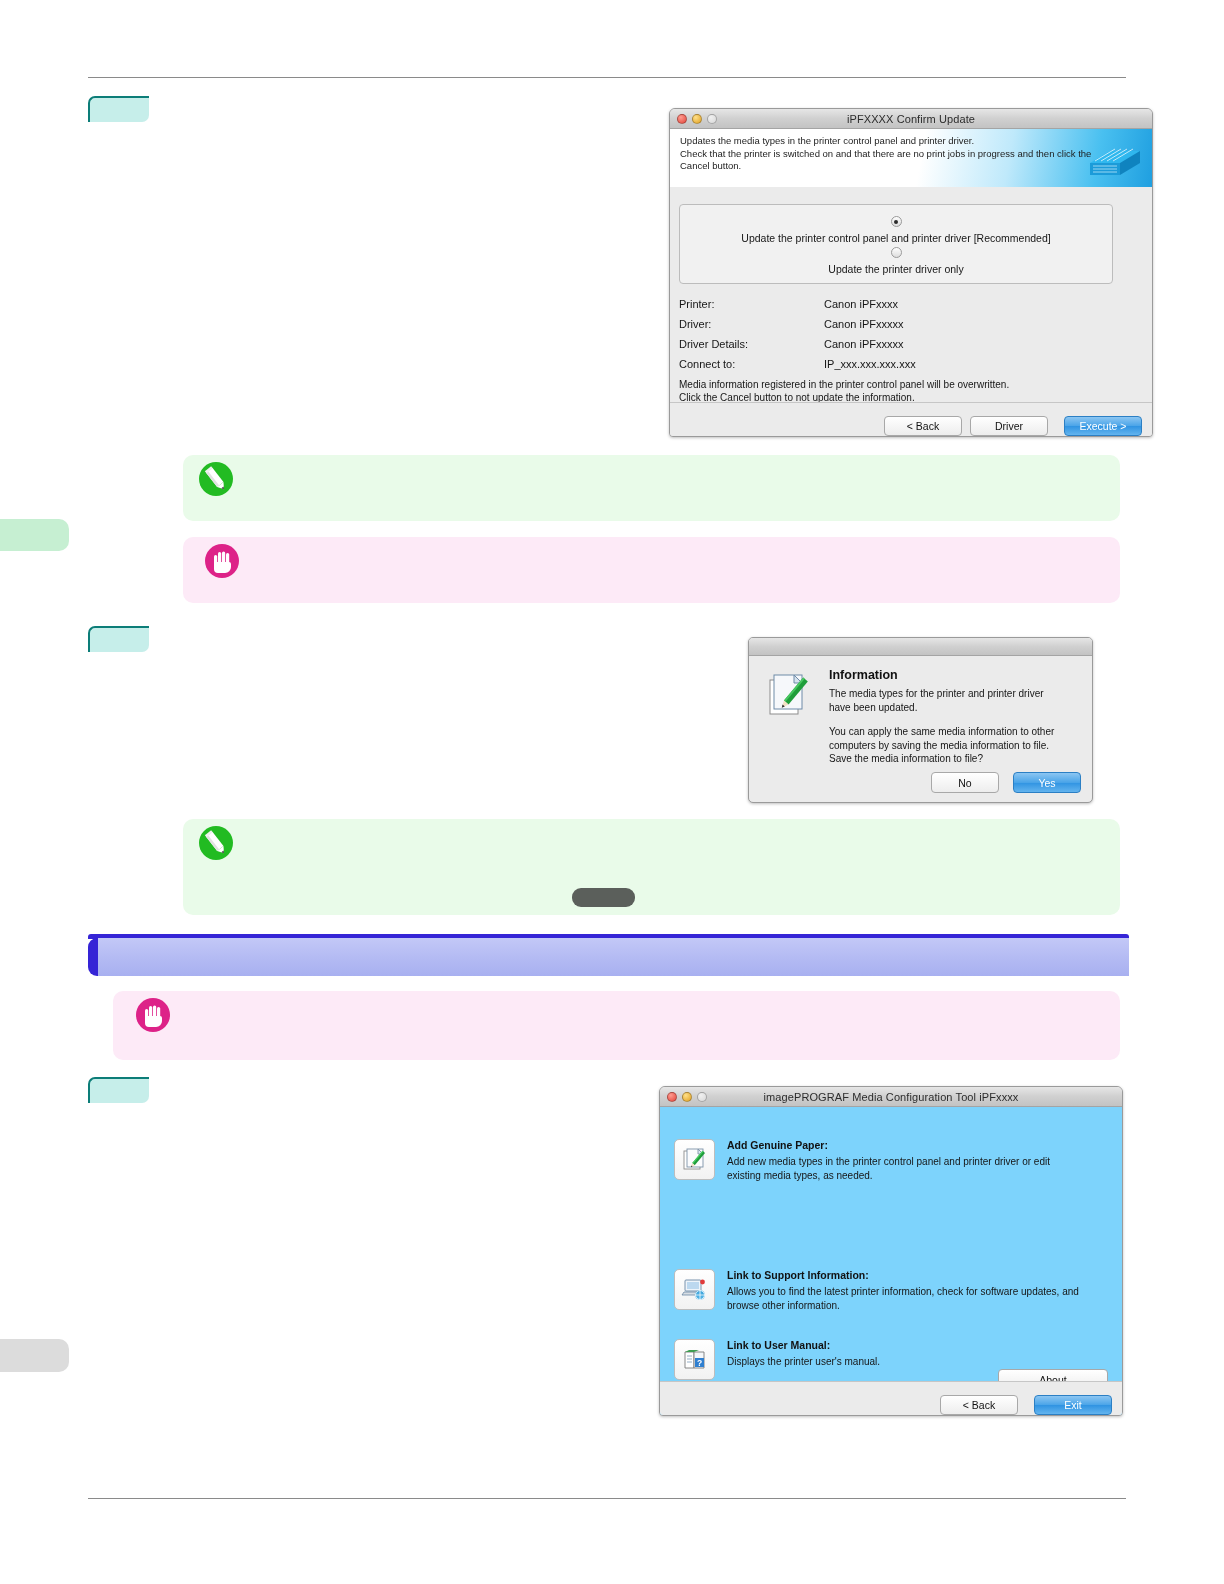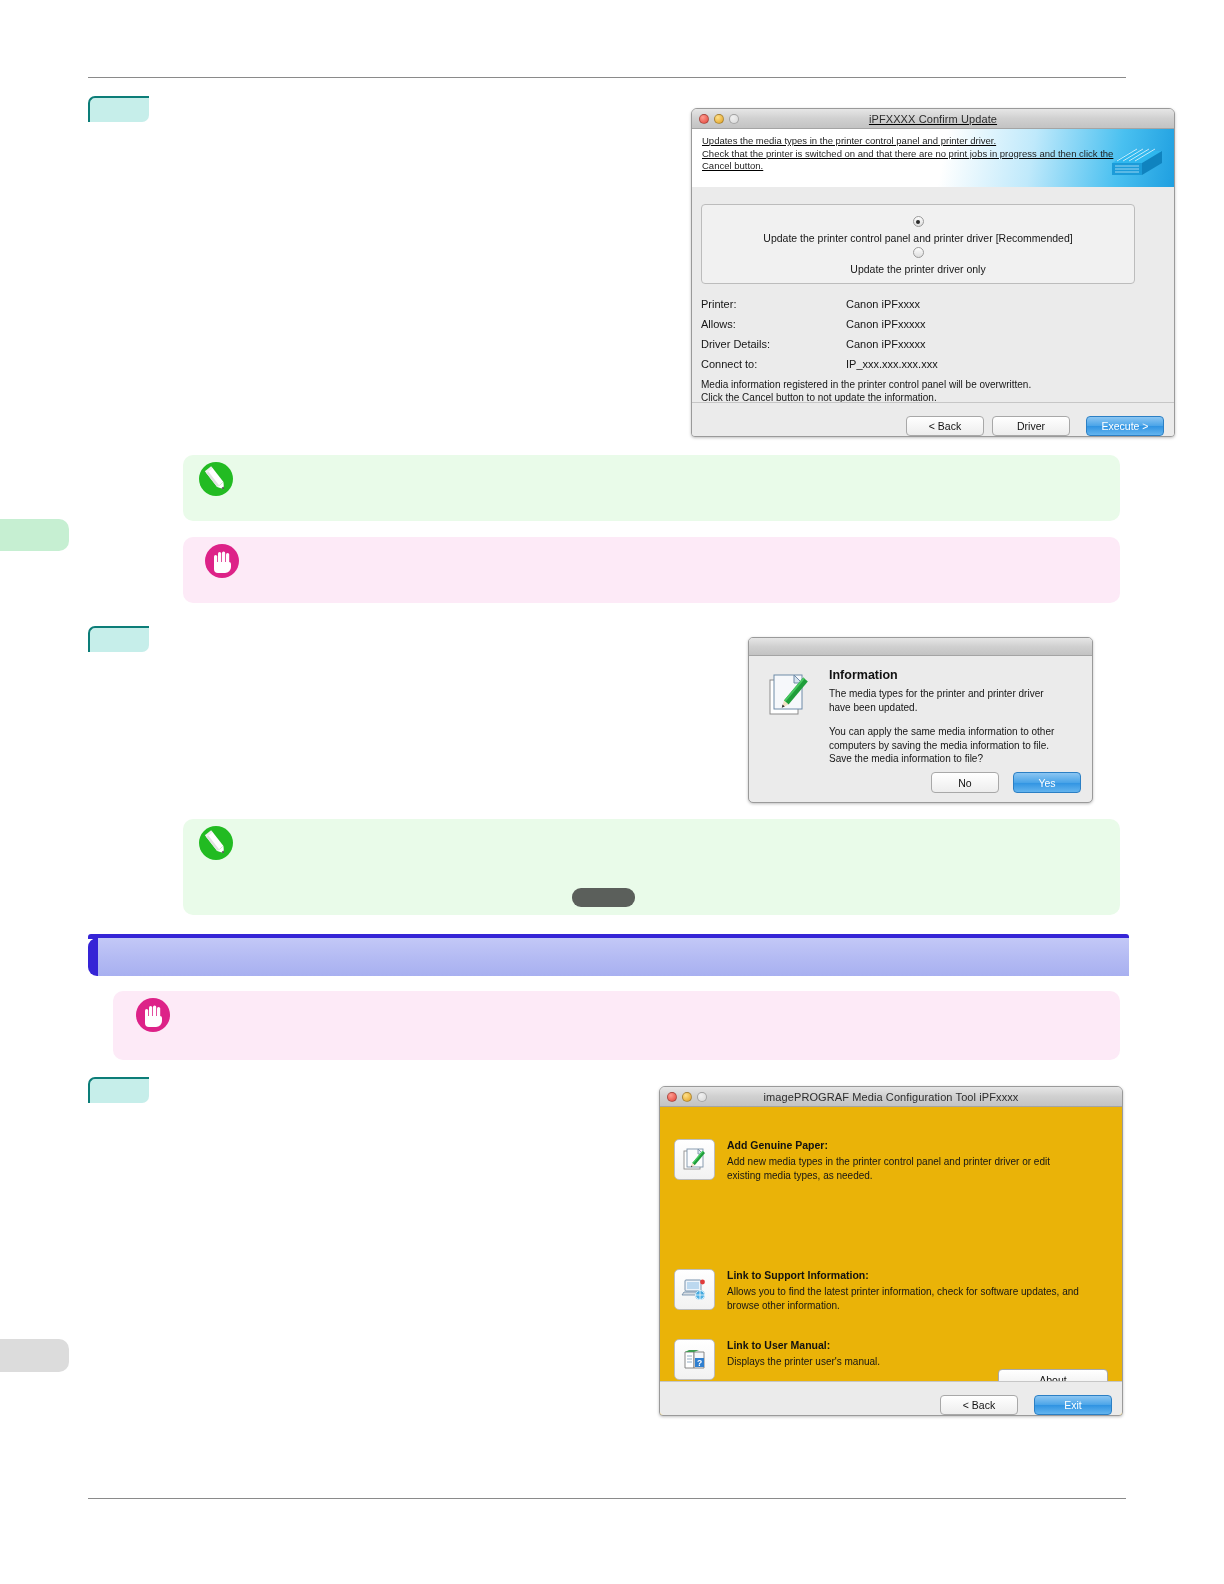"iPFXXXX Confirm Update" #win-confirm { left: 691px -> 669px; text-decoration: underline -> none }
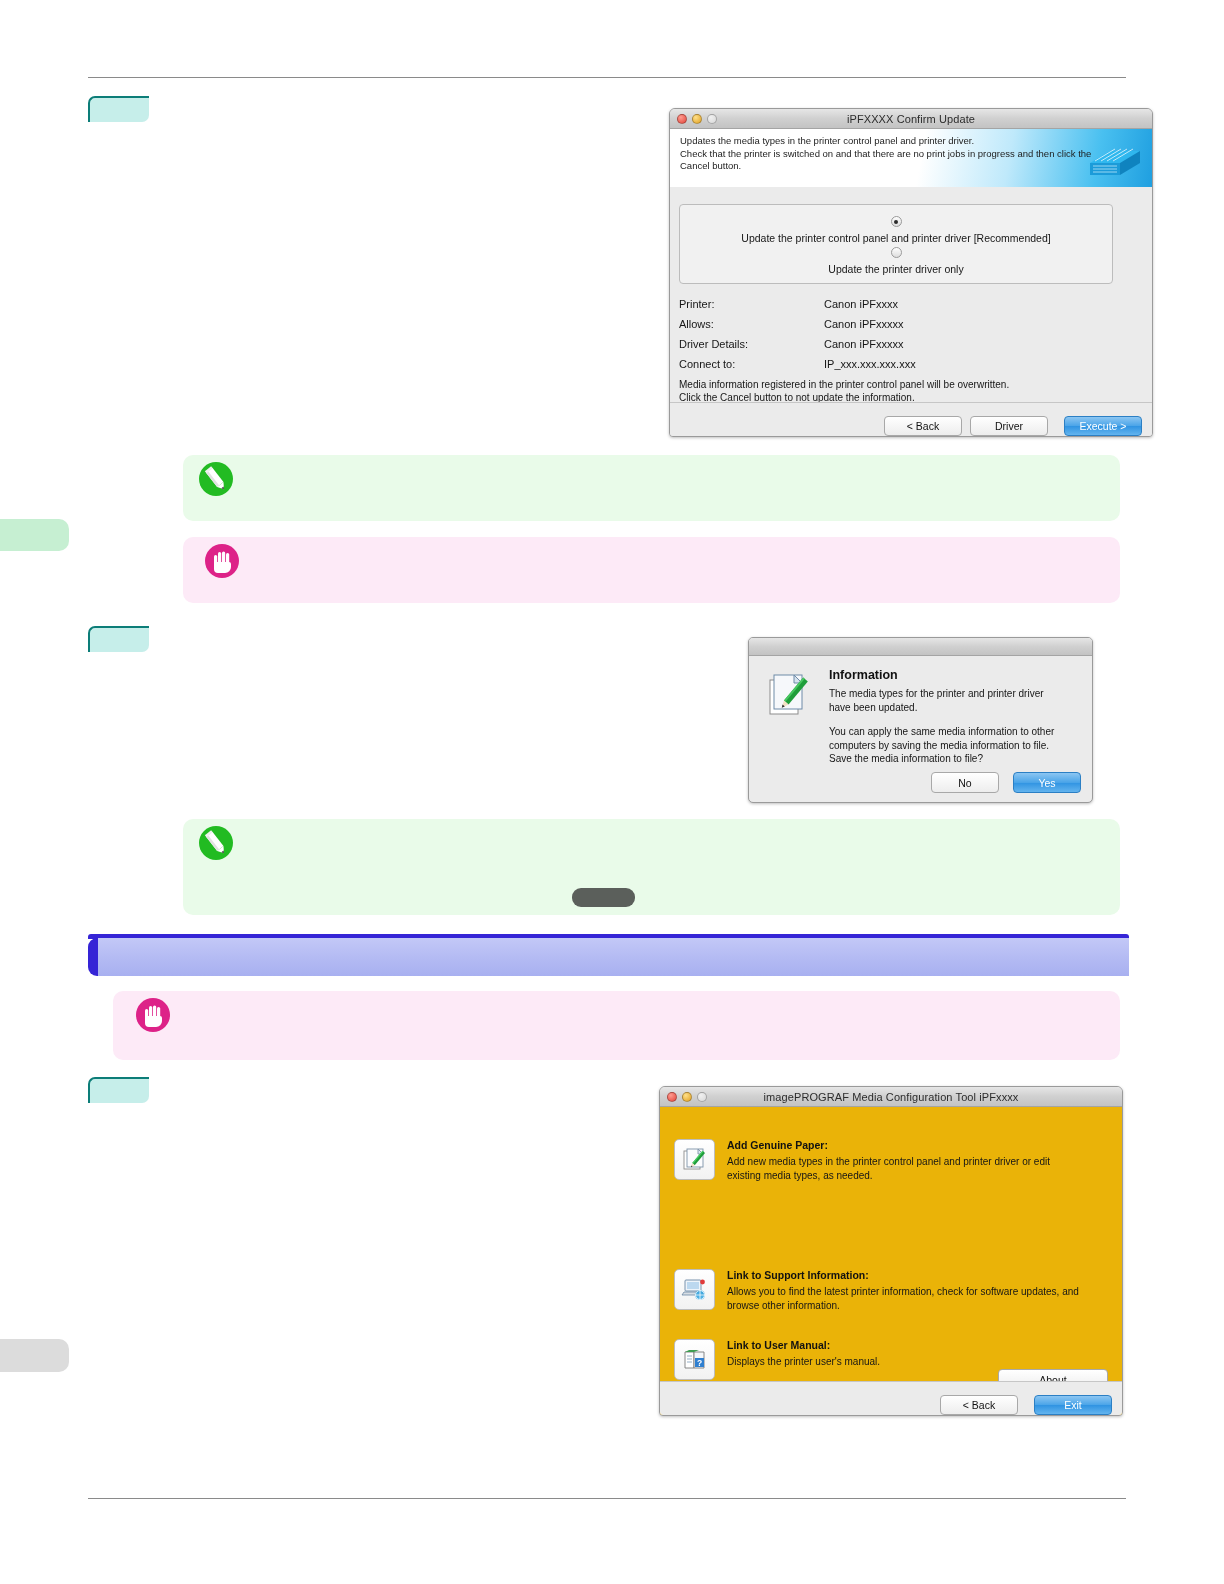"Allows:" span.k { text: Allows -> Driver }
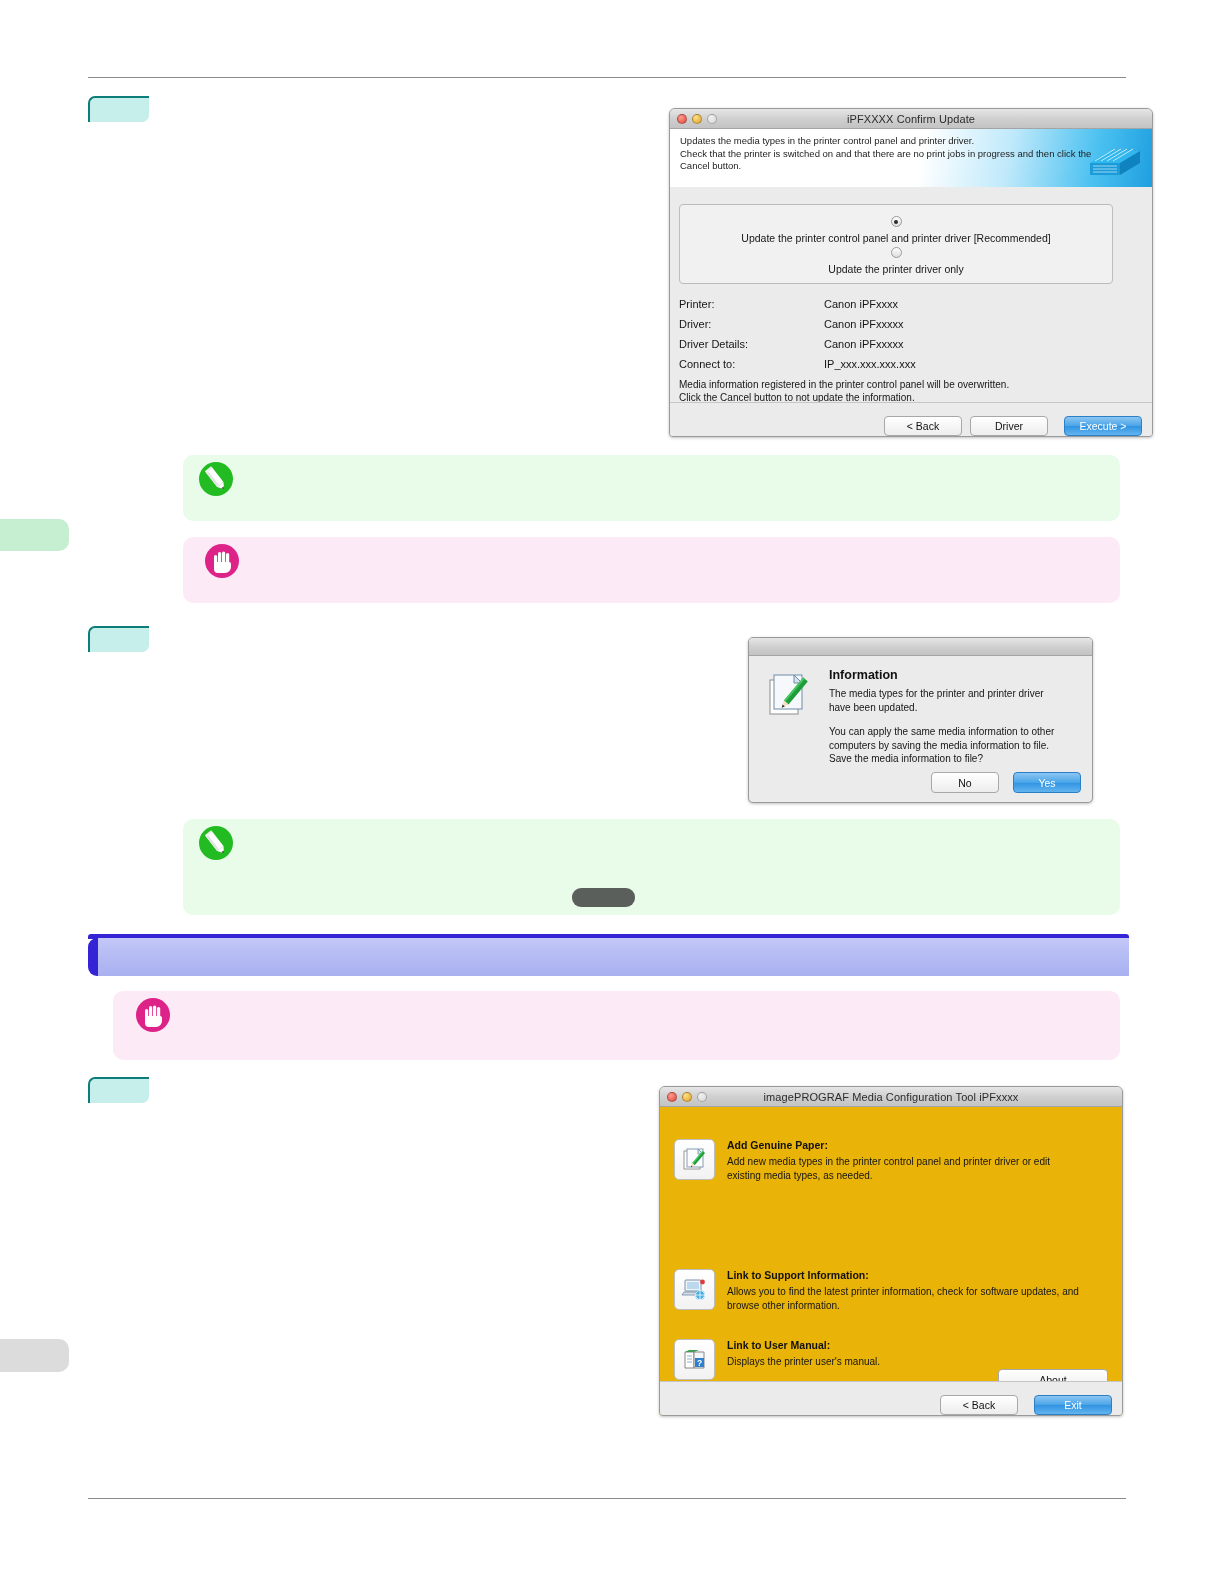"Add Genuine Paper:" .mct-body { background: #eab308 -> #7dd3fc }
